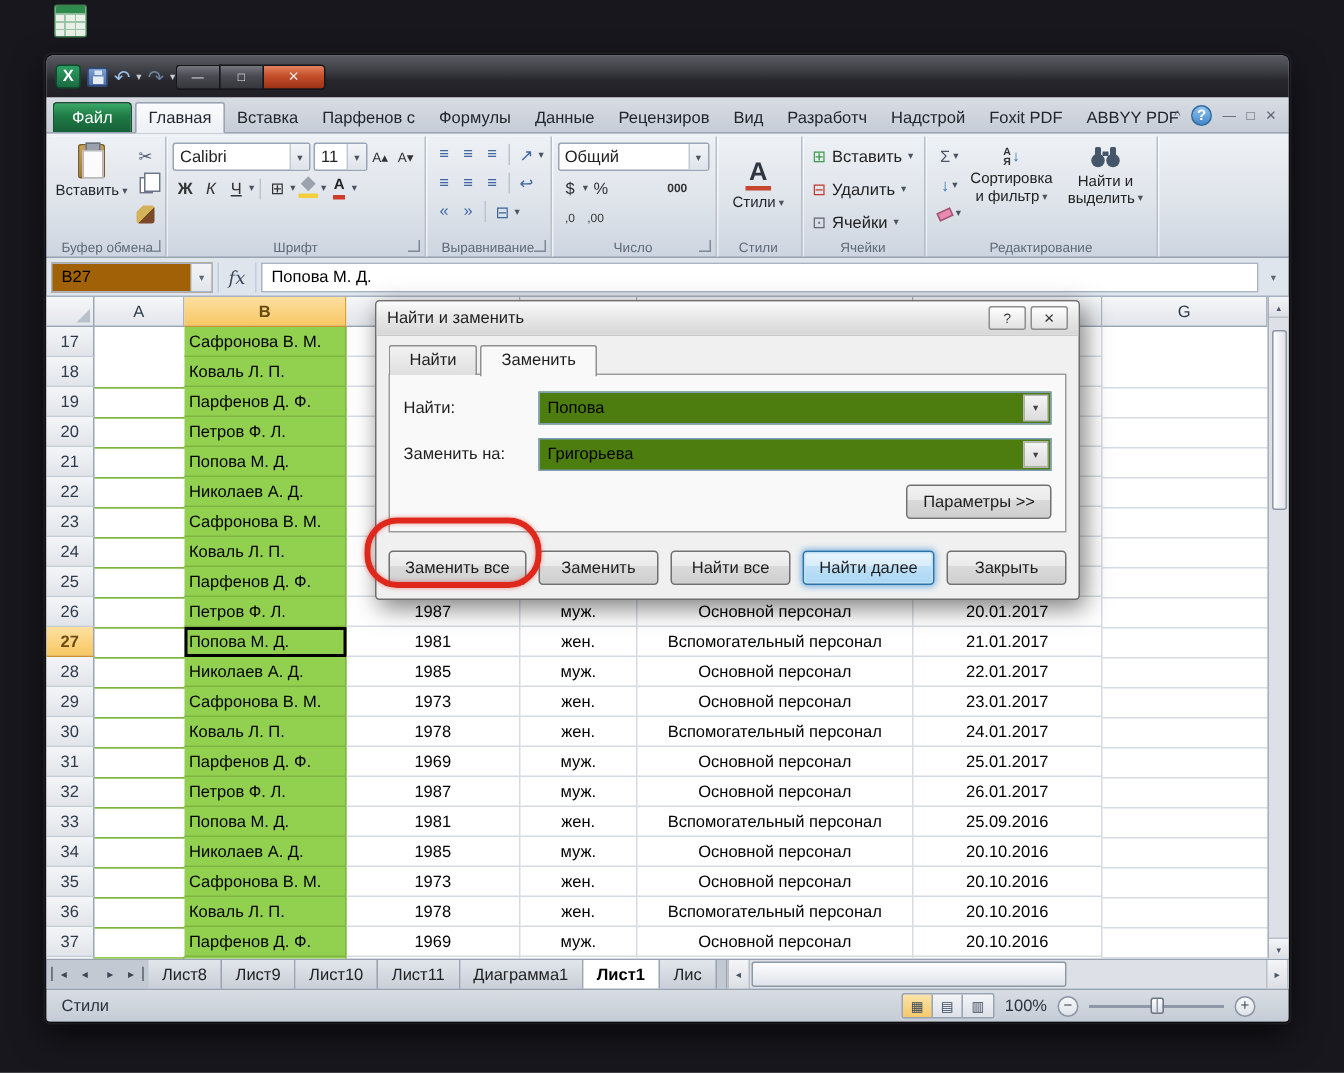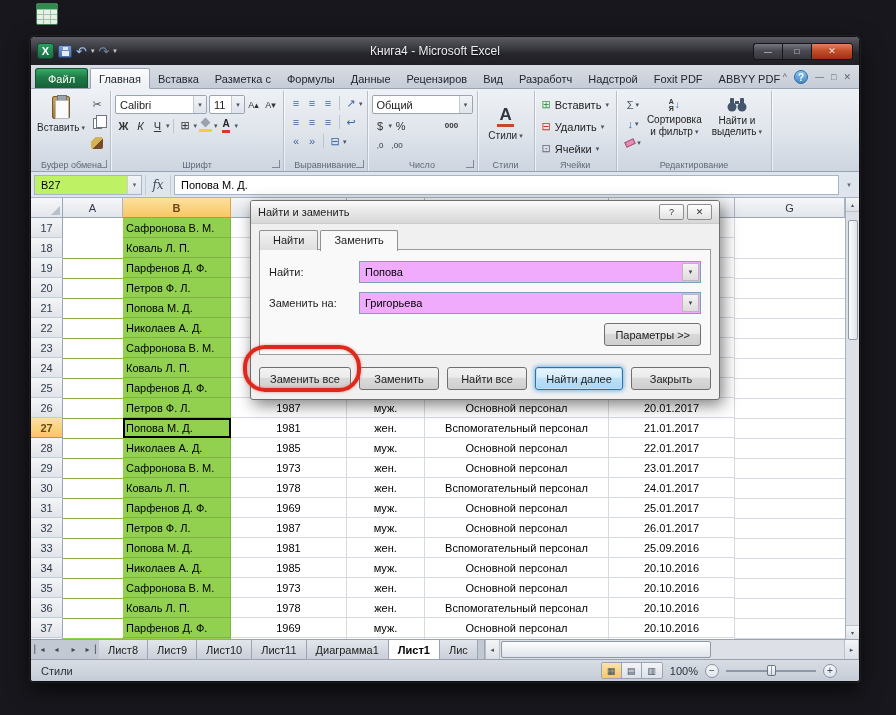"Книга4 - Microsoft Excel" div.title { html: <div>Книга4 - Microsoft Excel</div> -> none }
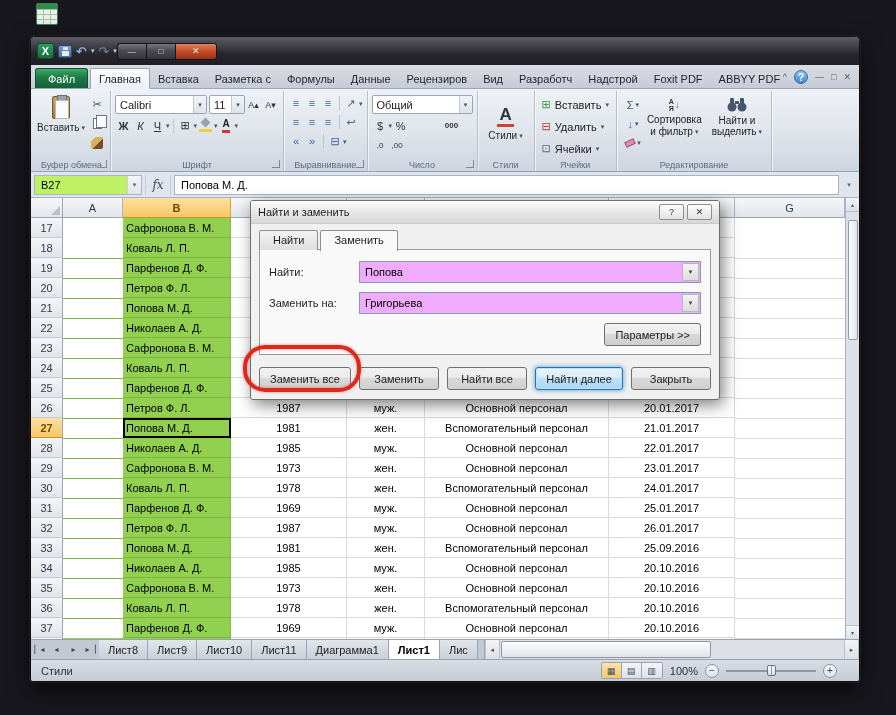"Разметка с" div.rtab { text: Разметка -> Парфенов }
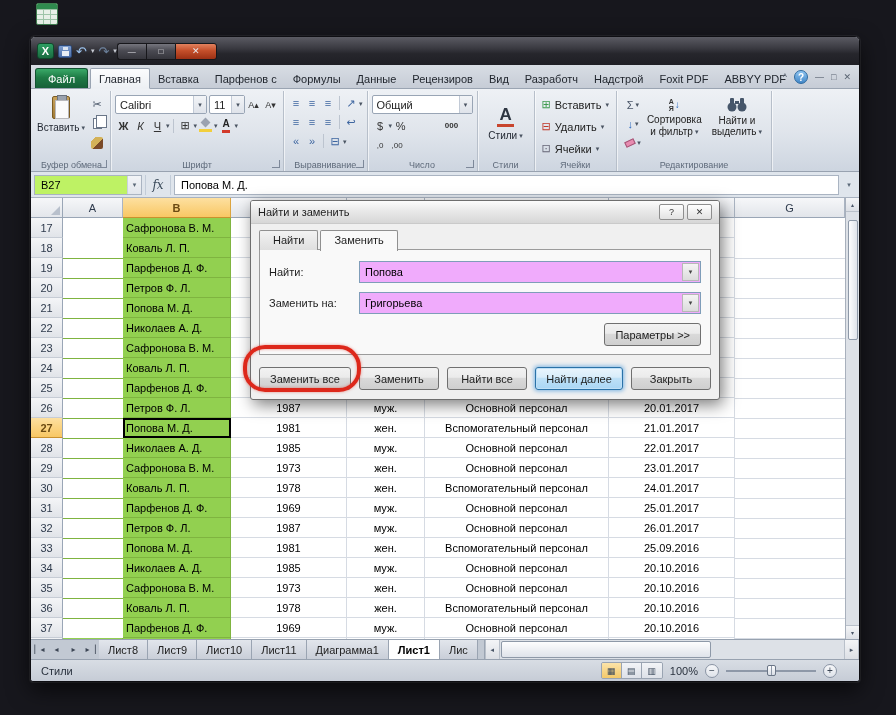"B27" .namebox { background: #bef264 -> #a16207 }
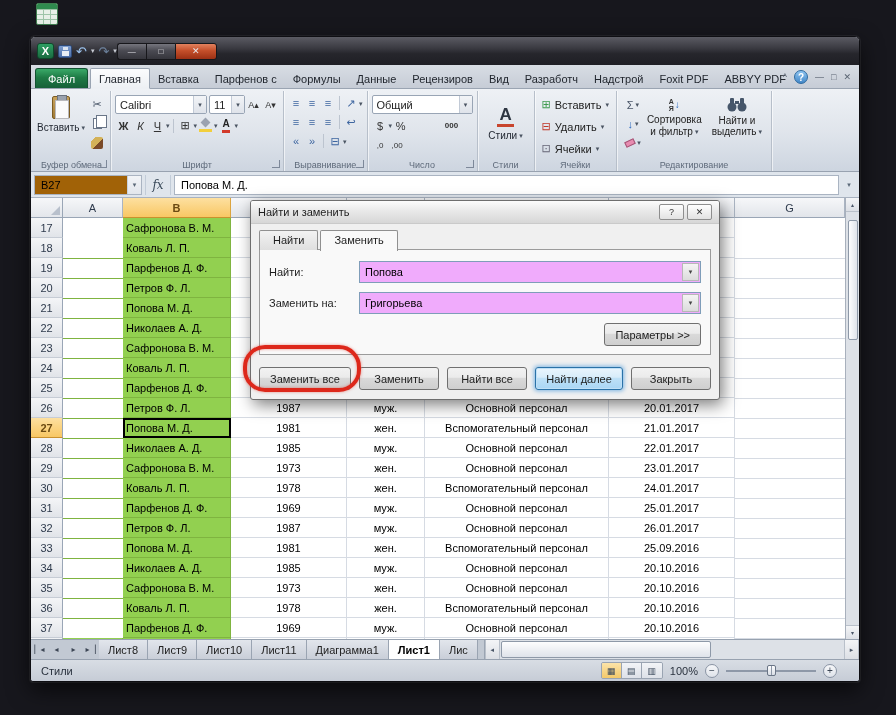"Попова" .dcombo { background: #f0abfc -> #4d7c0f }
